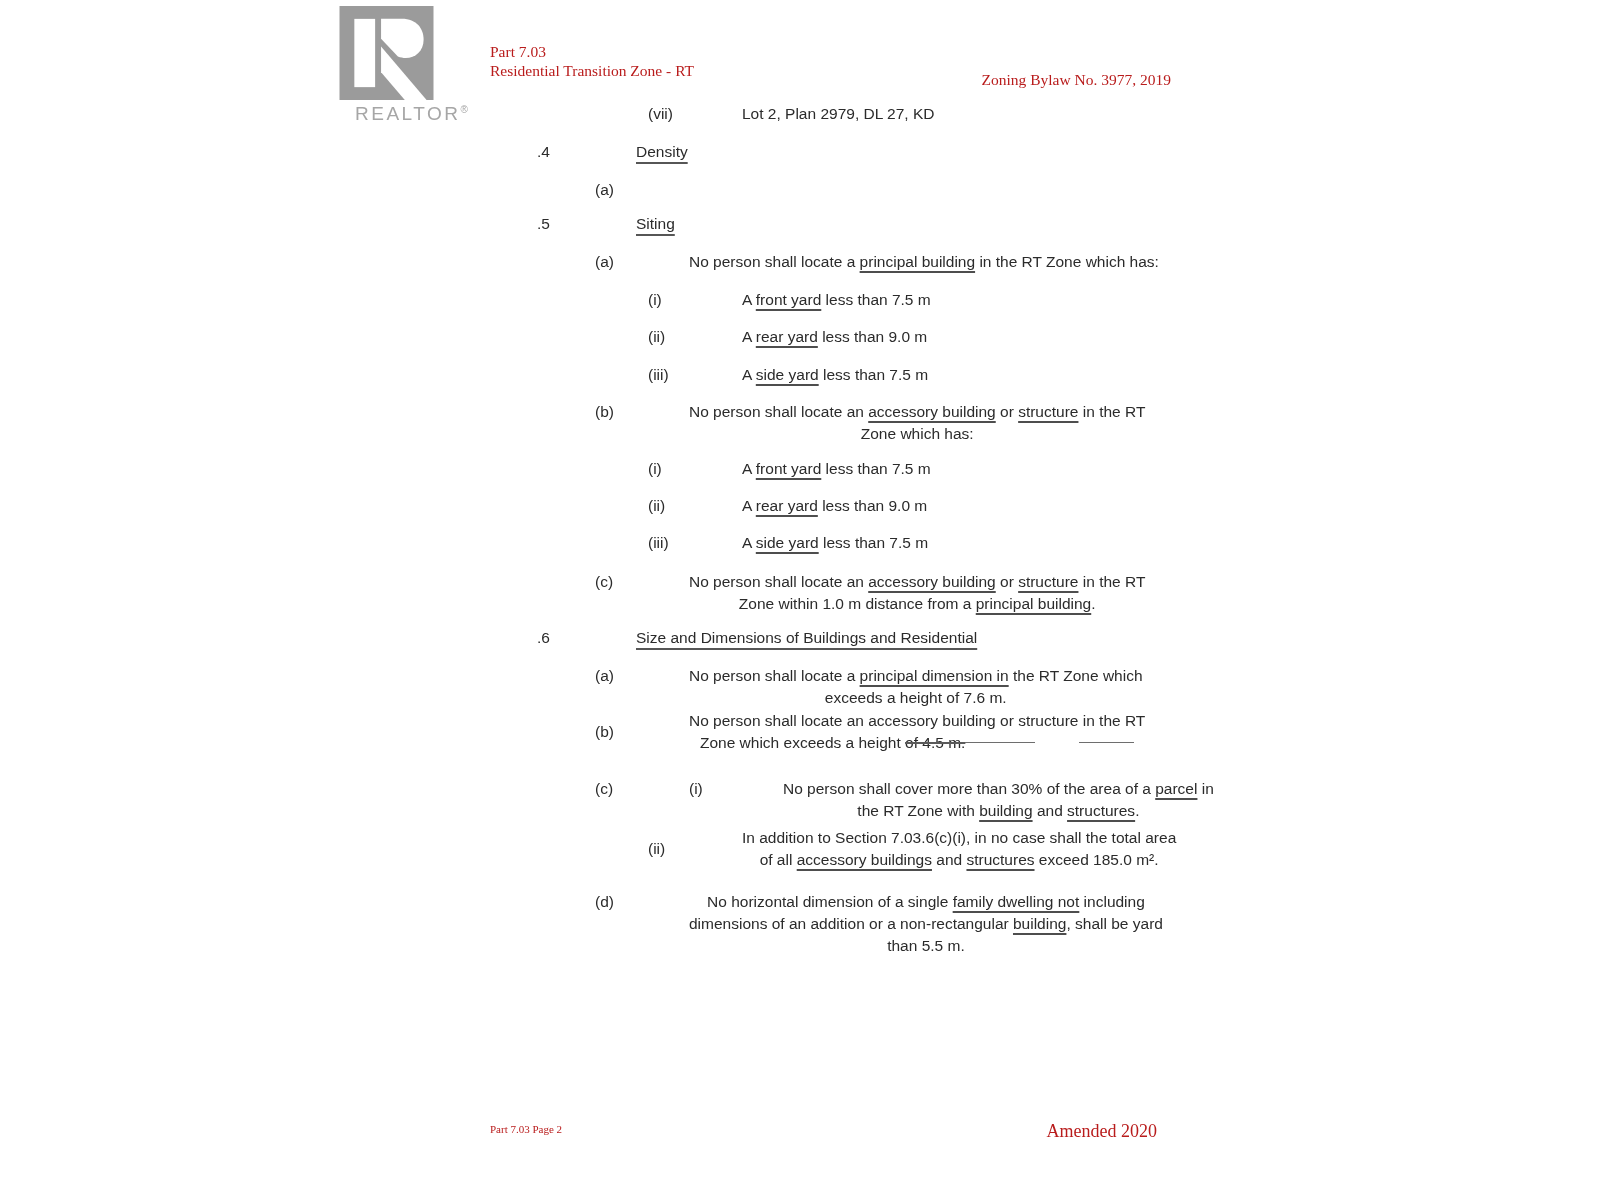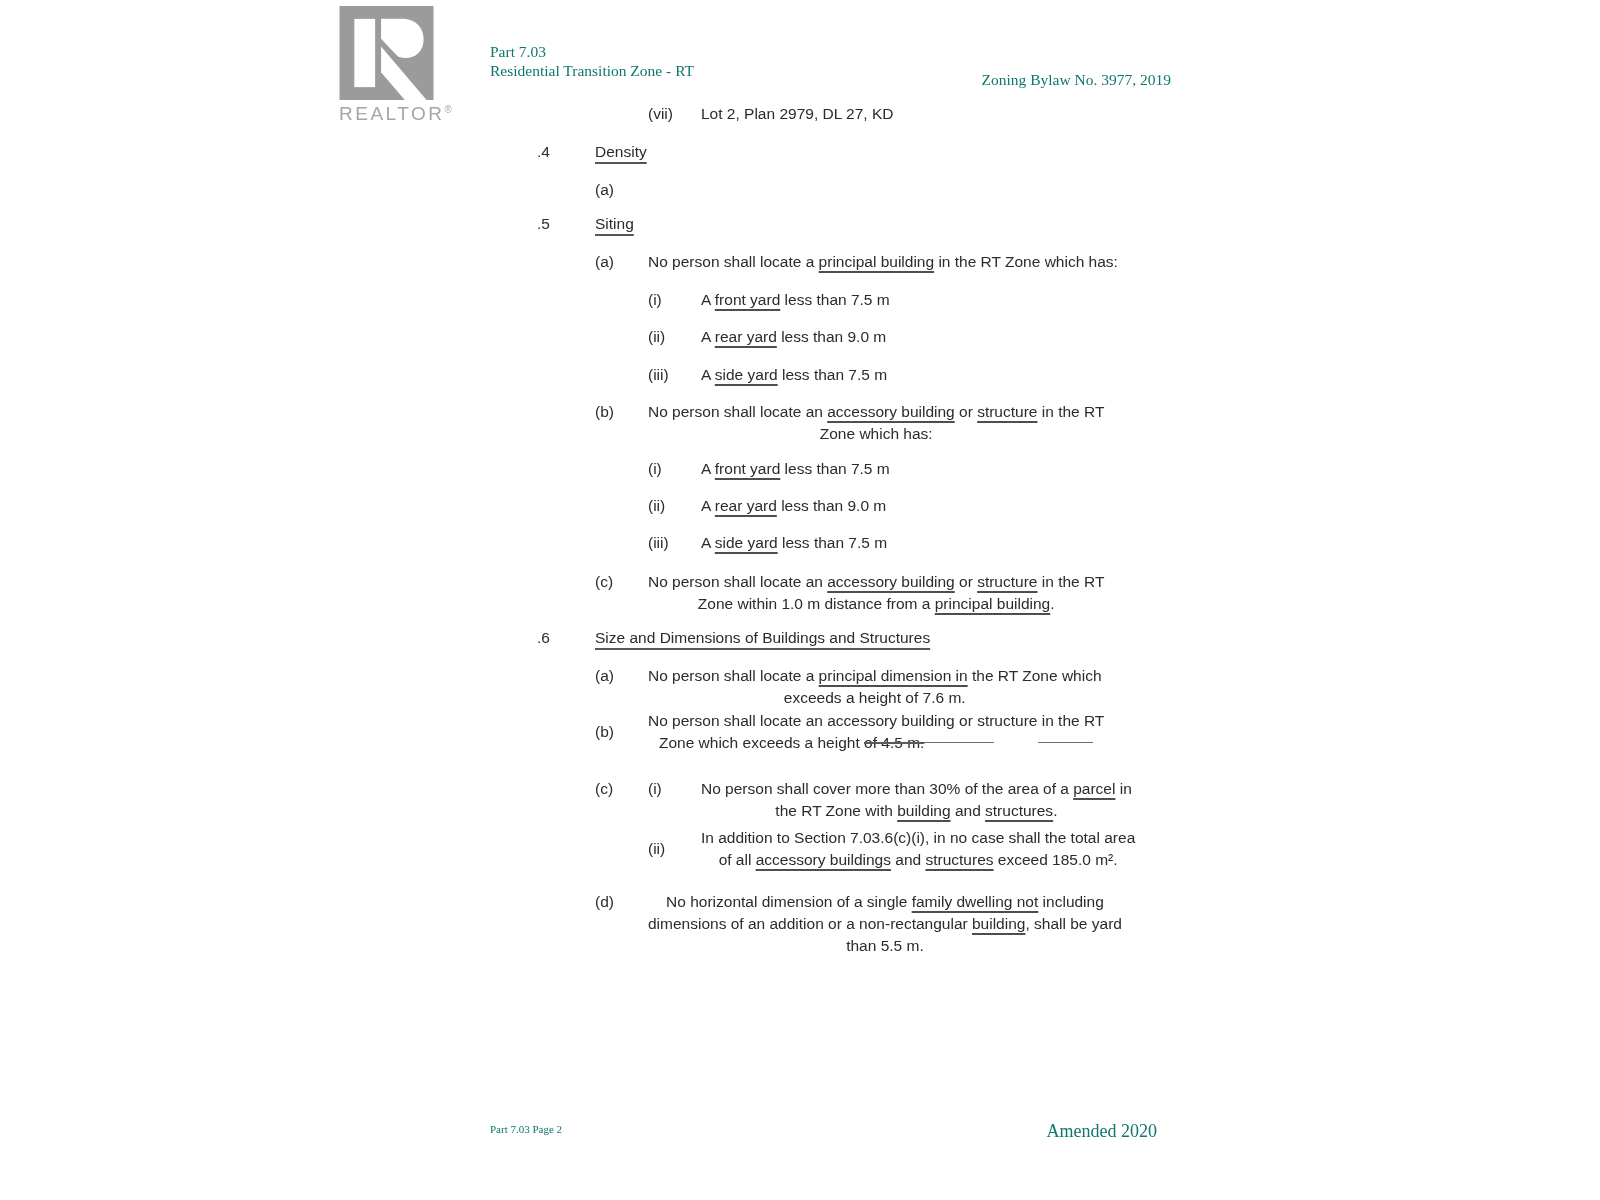"Part 7.03" .serif { color: #0f766e -> #b91c1c }
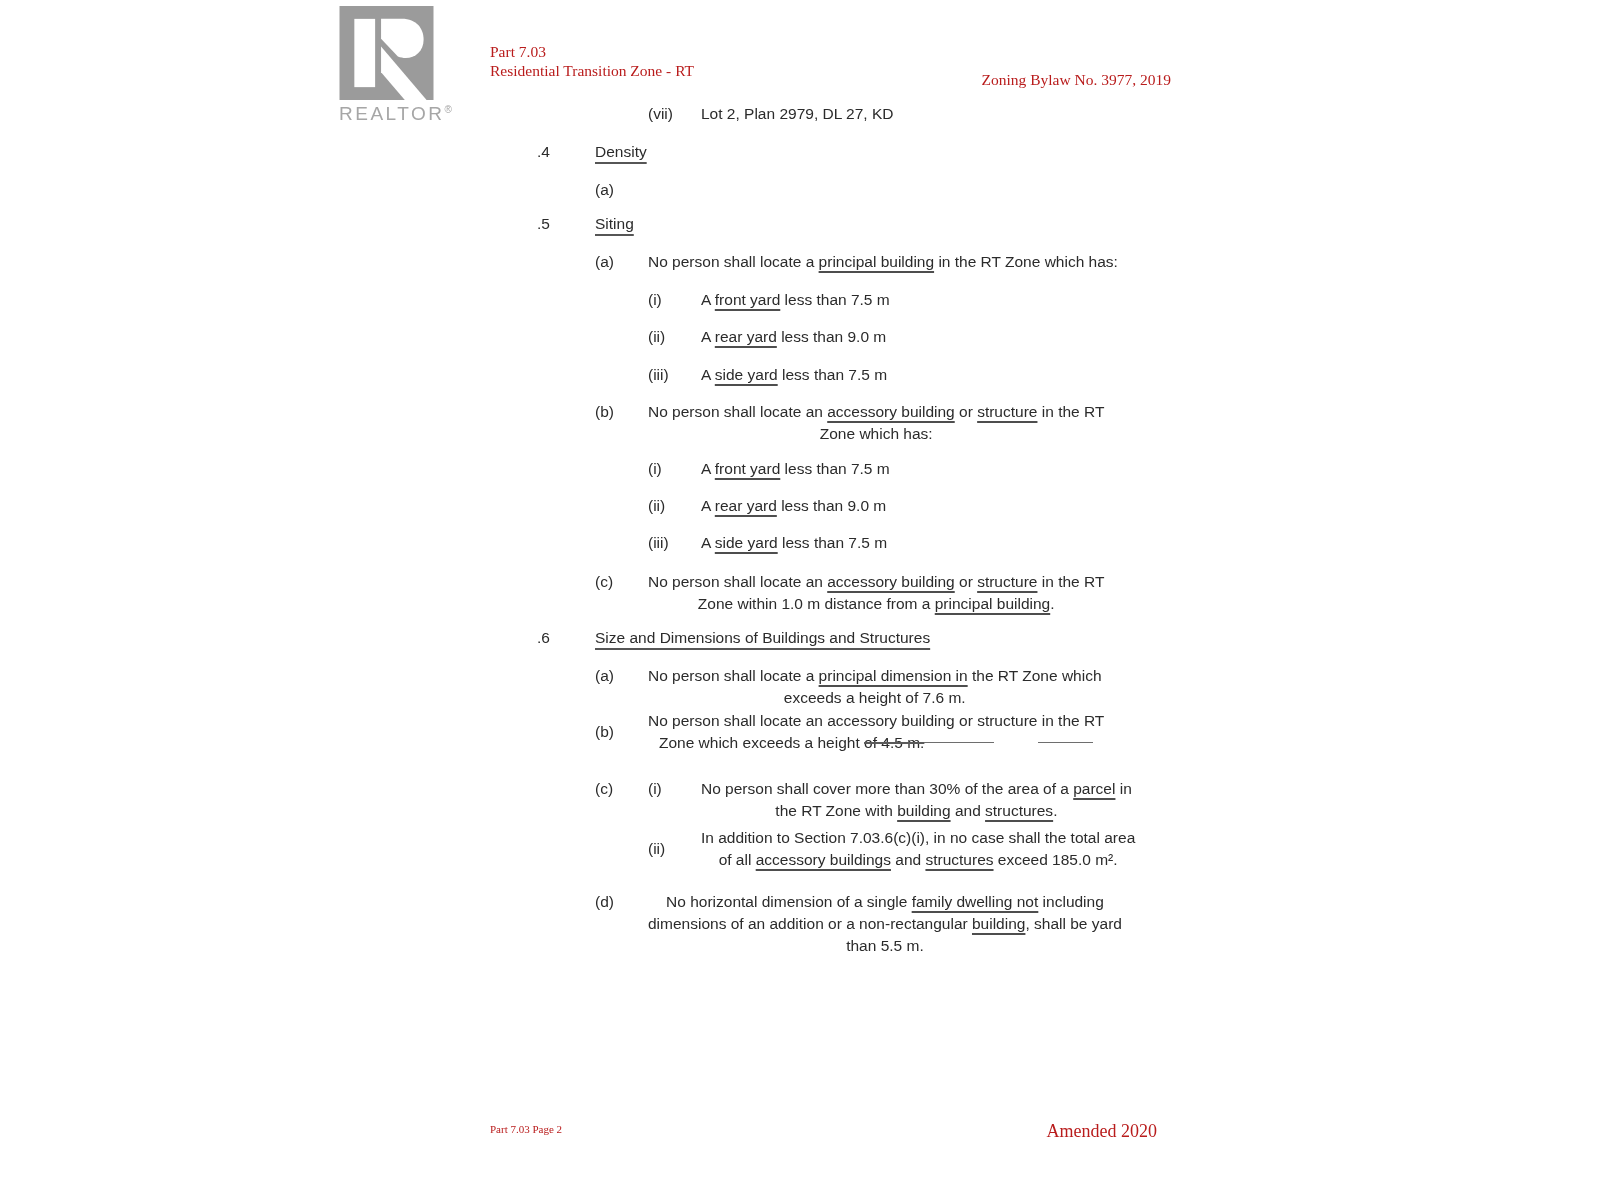"REALTOR®" .logo-text { margin-left: none -> 16px }
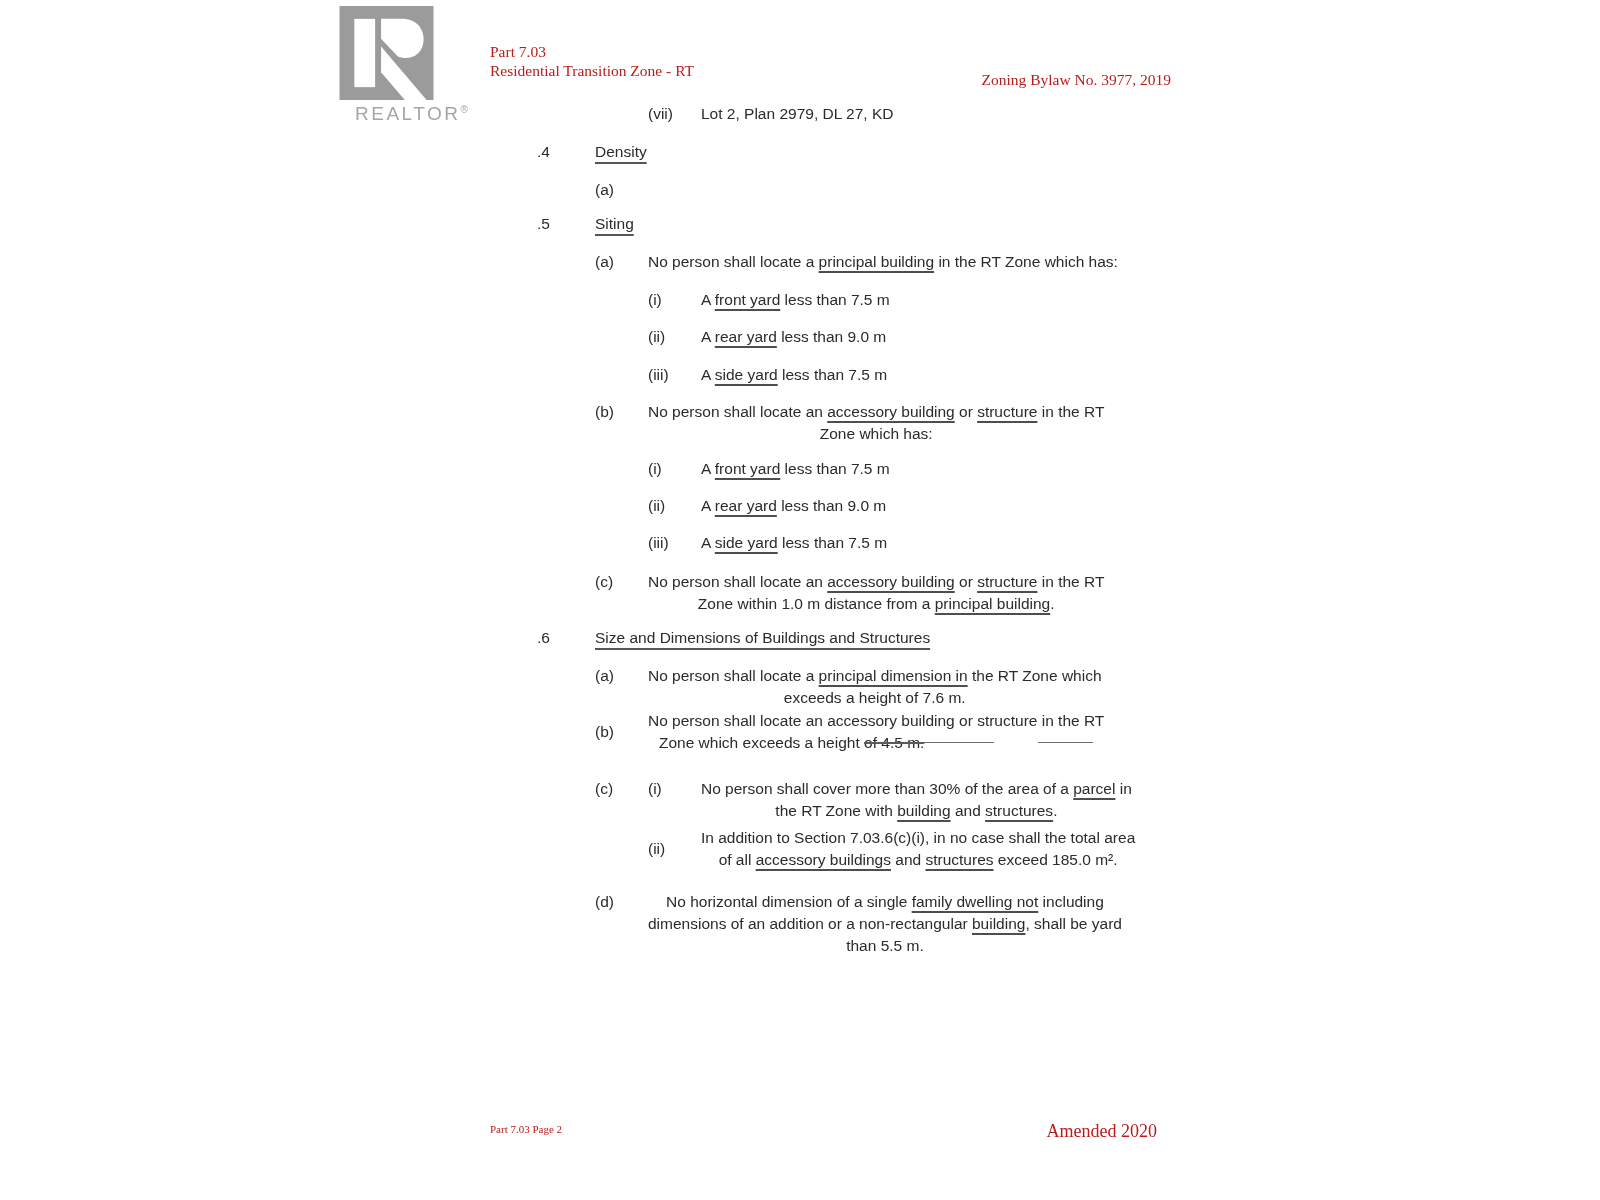"(vii)" .row { gap: none -> 41px }
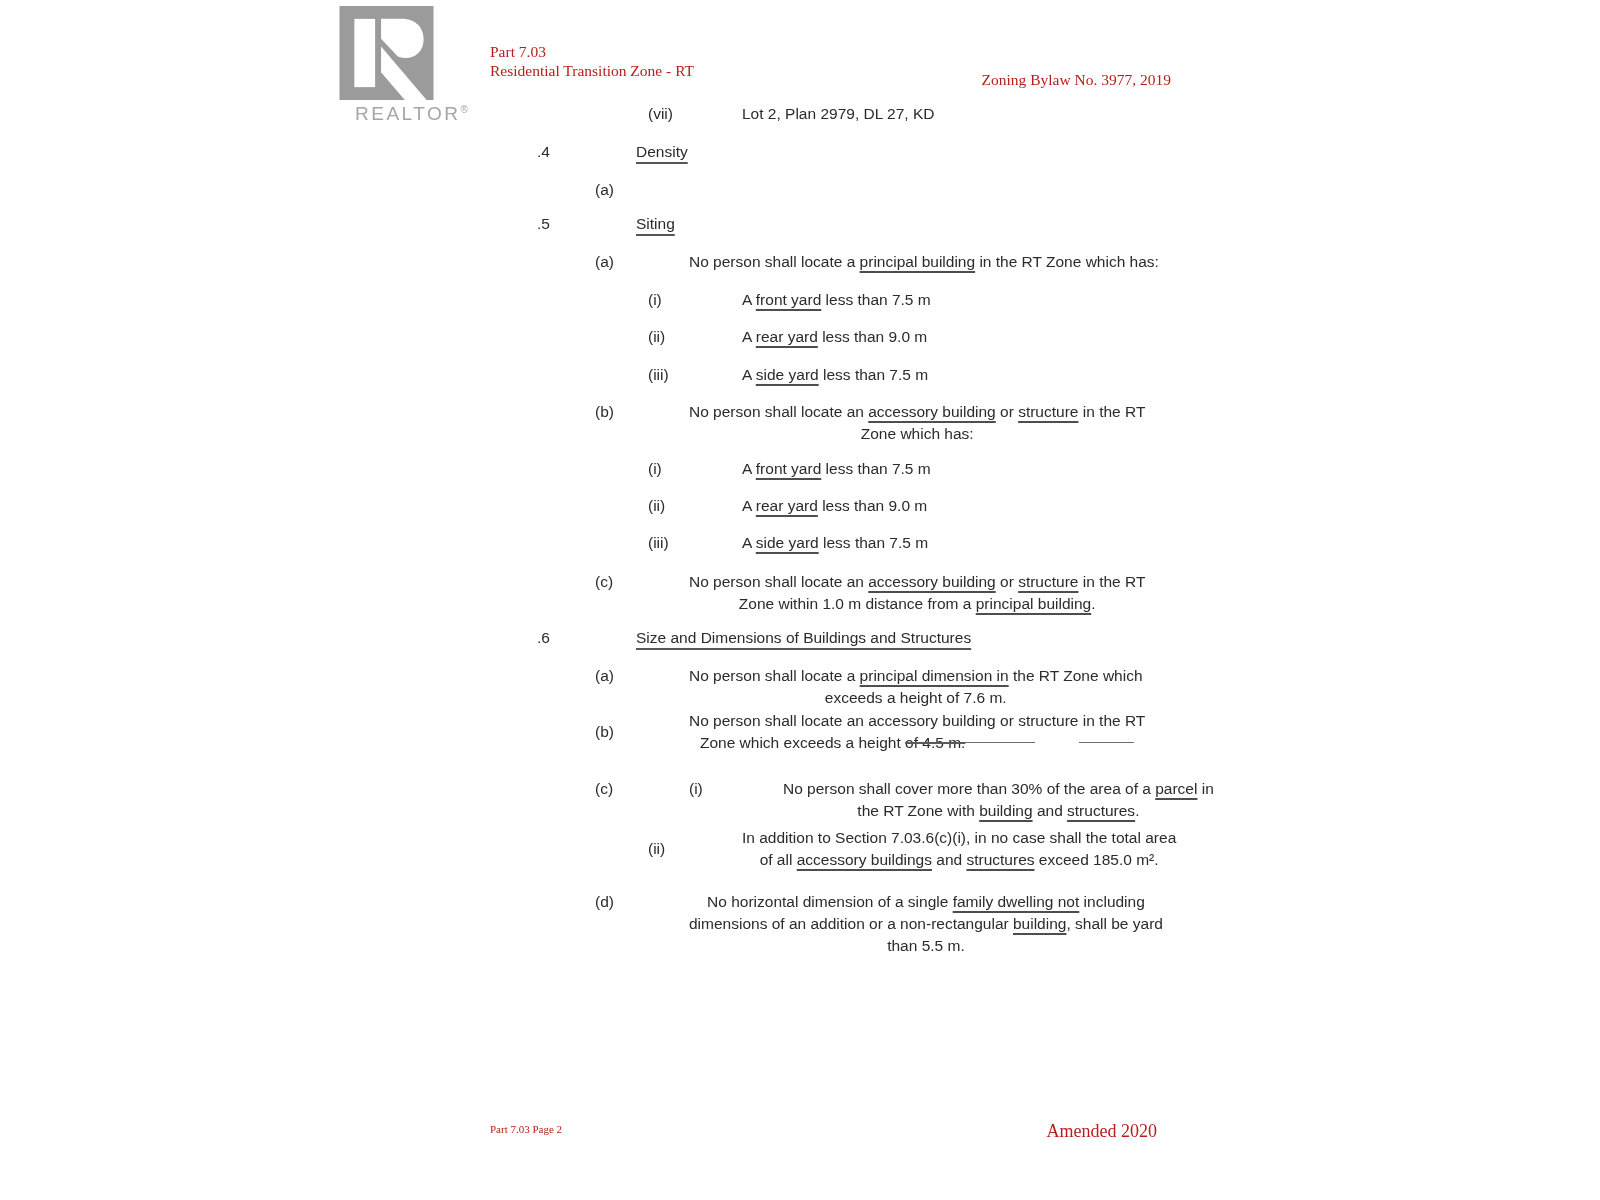"Size and Dimensions of Buildings" span.t { text: Structures -> Residential }
